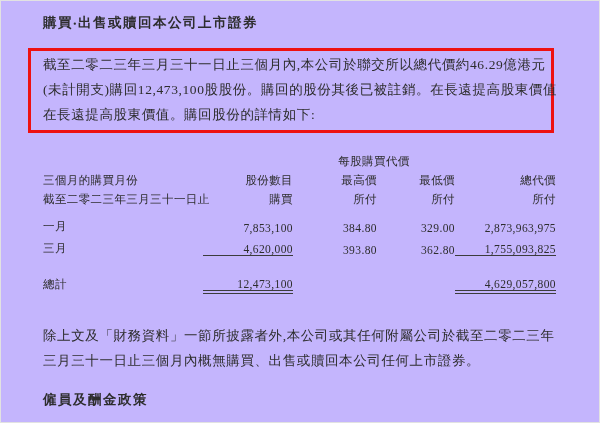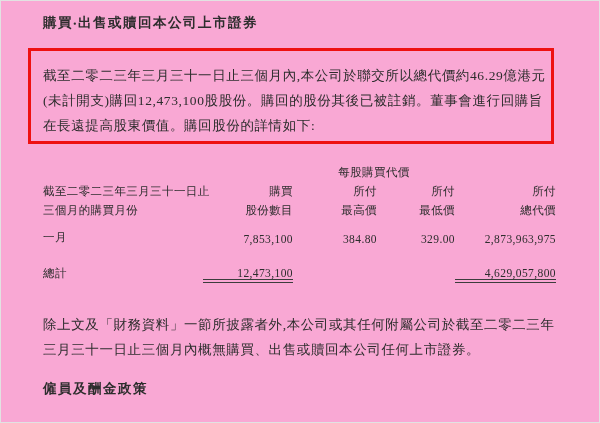"購買‧出售或贖回本公司上市證券" .page { background: #f9a8d4 -> #c4b5fd }
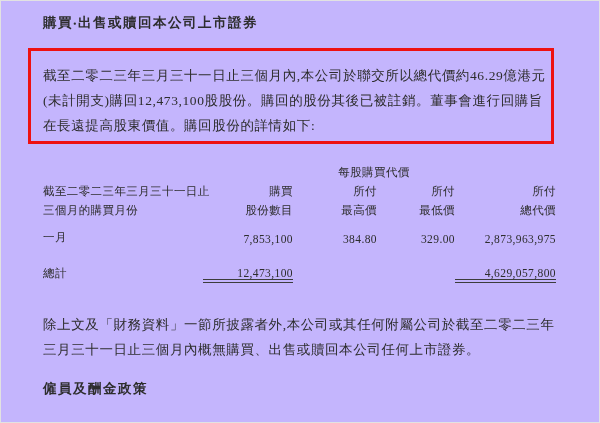"截至二零二三年三月三十一日止三個月內,本公司於聯交所以總代價約46.29億港元" .hl-box { padding: 12px 12px 3px 12px -> 1px 12px 3px 12px }
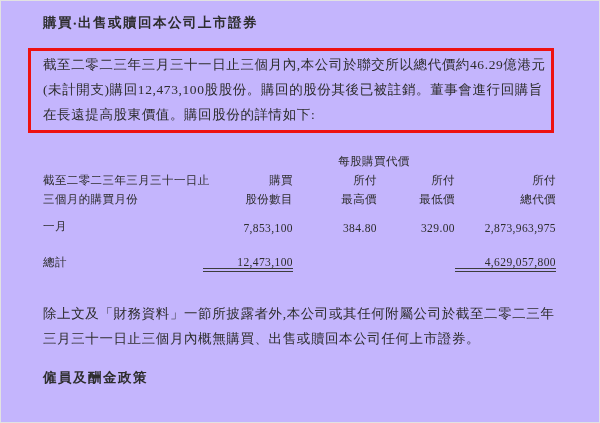"(未計開支)購回12,473,100股股份。購回的股份其後已被註銷。董事會進行回" div.ln { text: 董事會進行回購旨 -> 在長遠提高股東價值 }
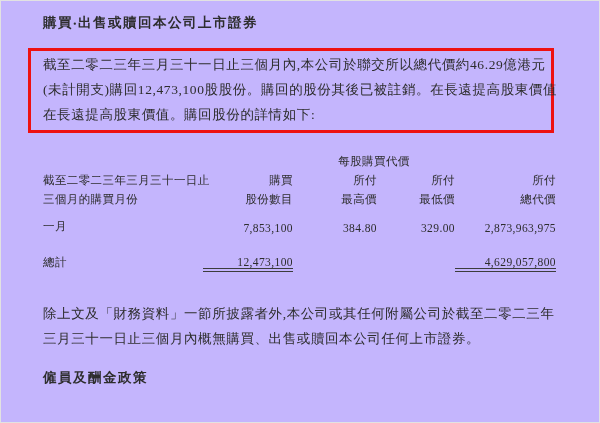"截至二零二三年三月三十一日止" tr.hdr { order: before "三個月的購買月份" -> after "三個月的購買月份" }
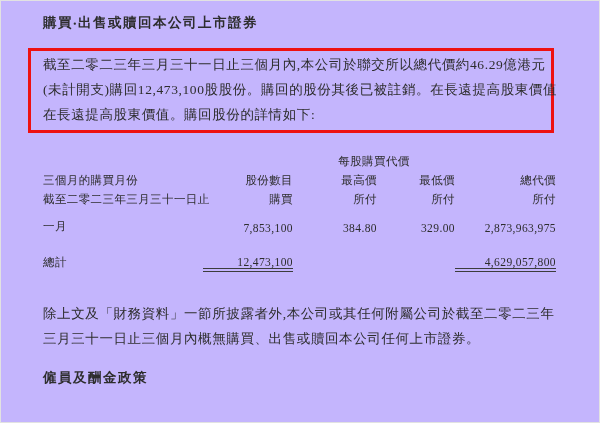"三月" tr.data { html: none -> <tr> <td>三月</td> <td>4,620,000</td> <td>393.80</td> <td>362.80</td> <td>1,755,093,825</td> </tr> }
